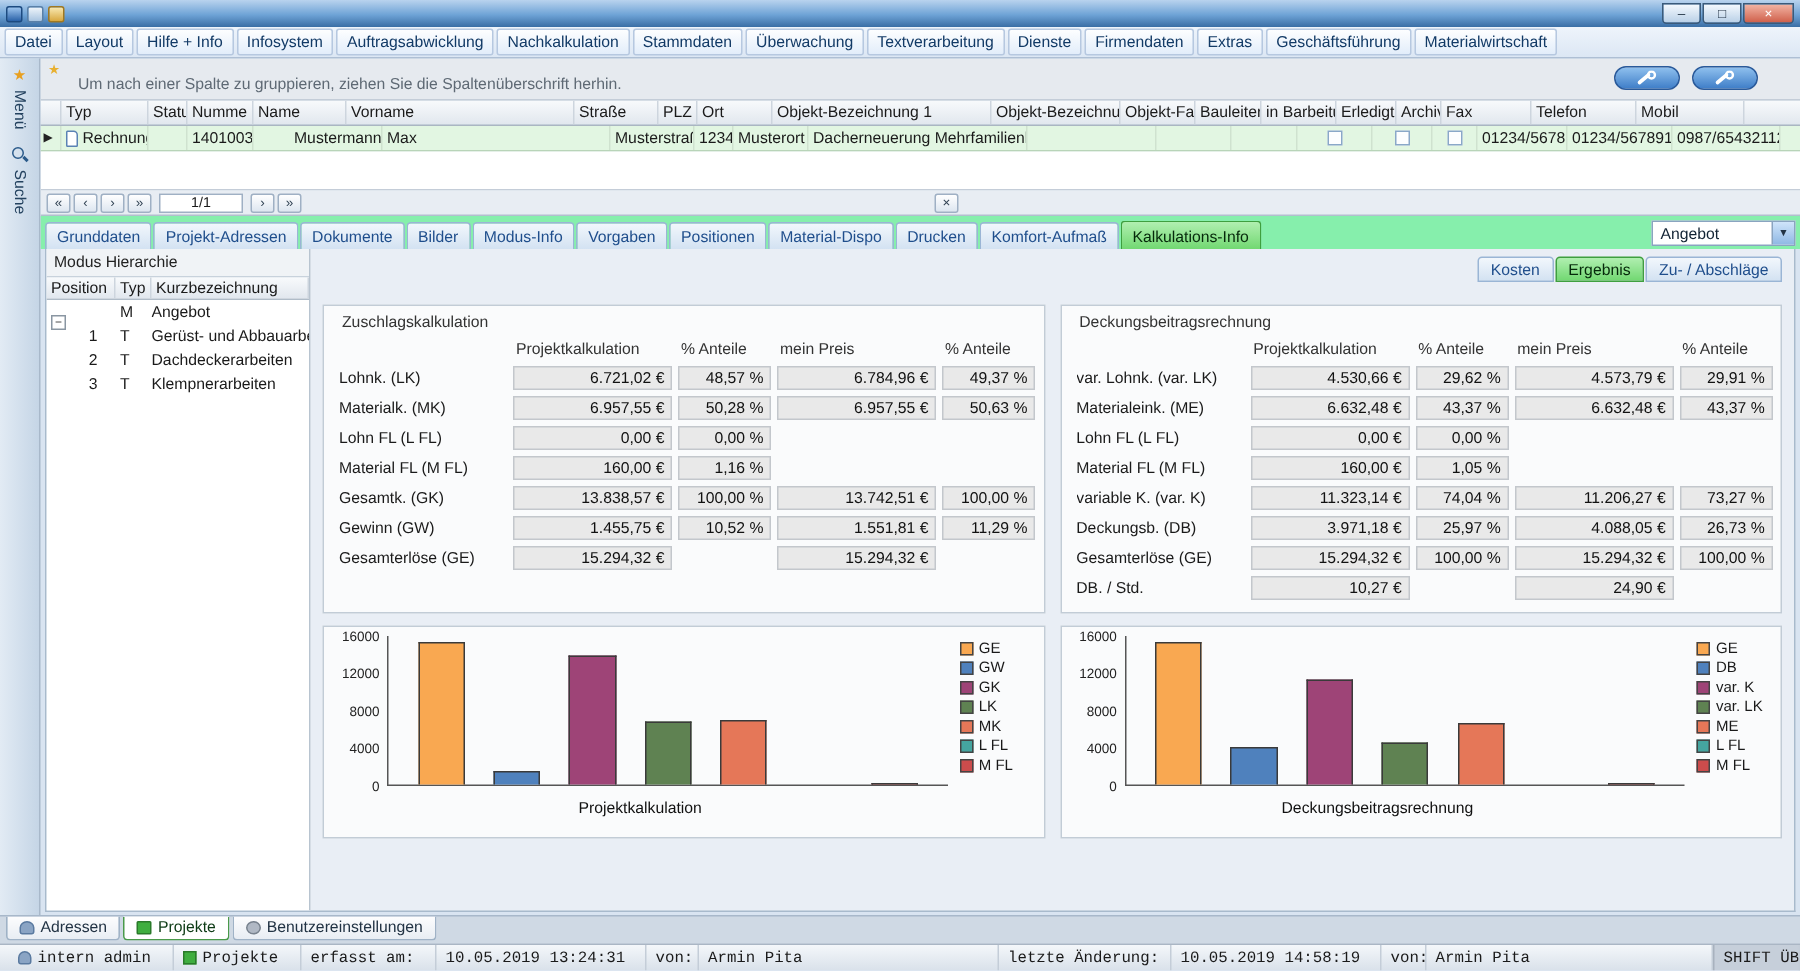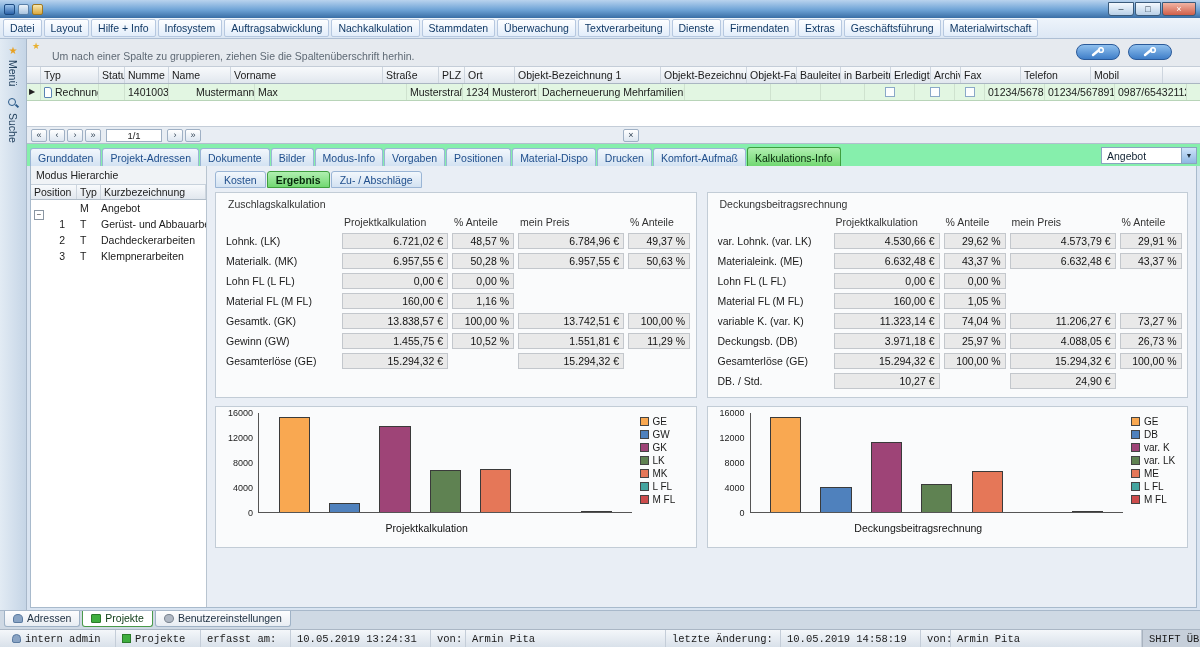"Kosten" .subtabs { justify-content: none -> flex-end; margin-bottom: 4px -> 15px }
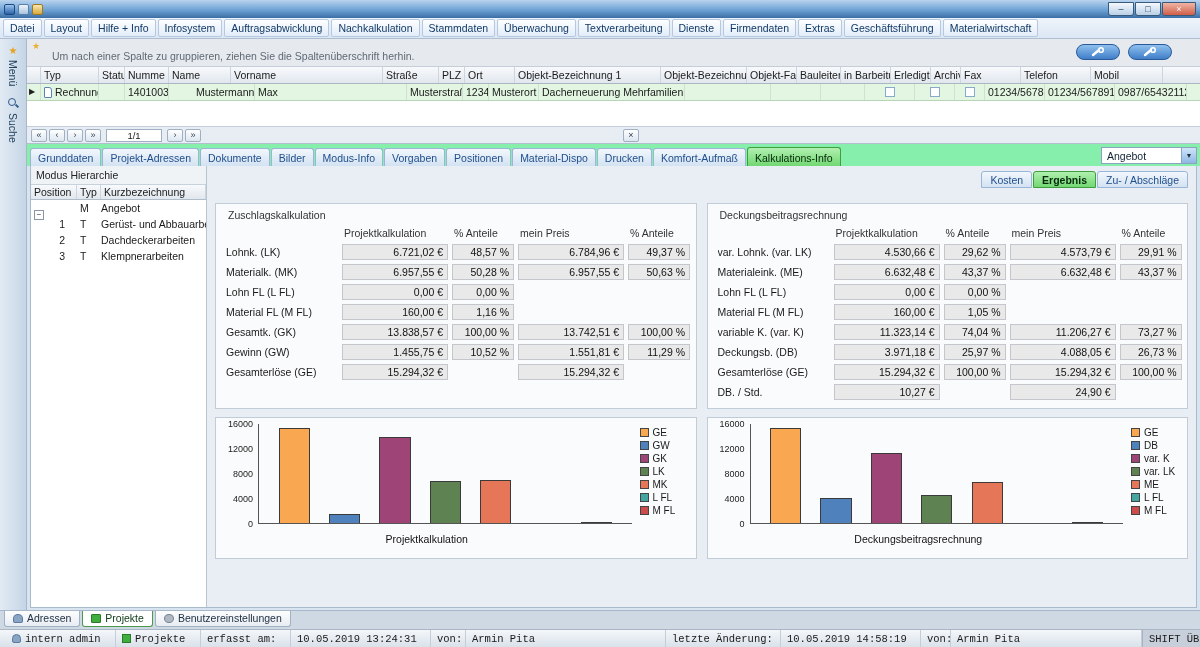"Ergebnis" .subtab.active { font-weight: bold -> none }
